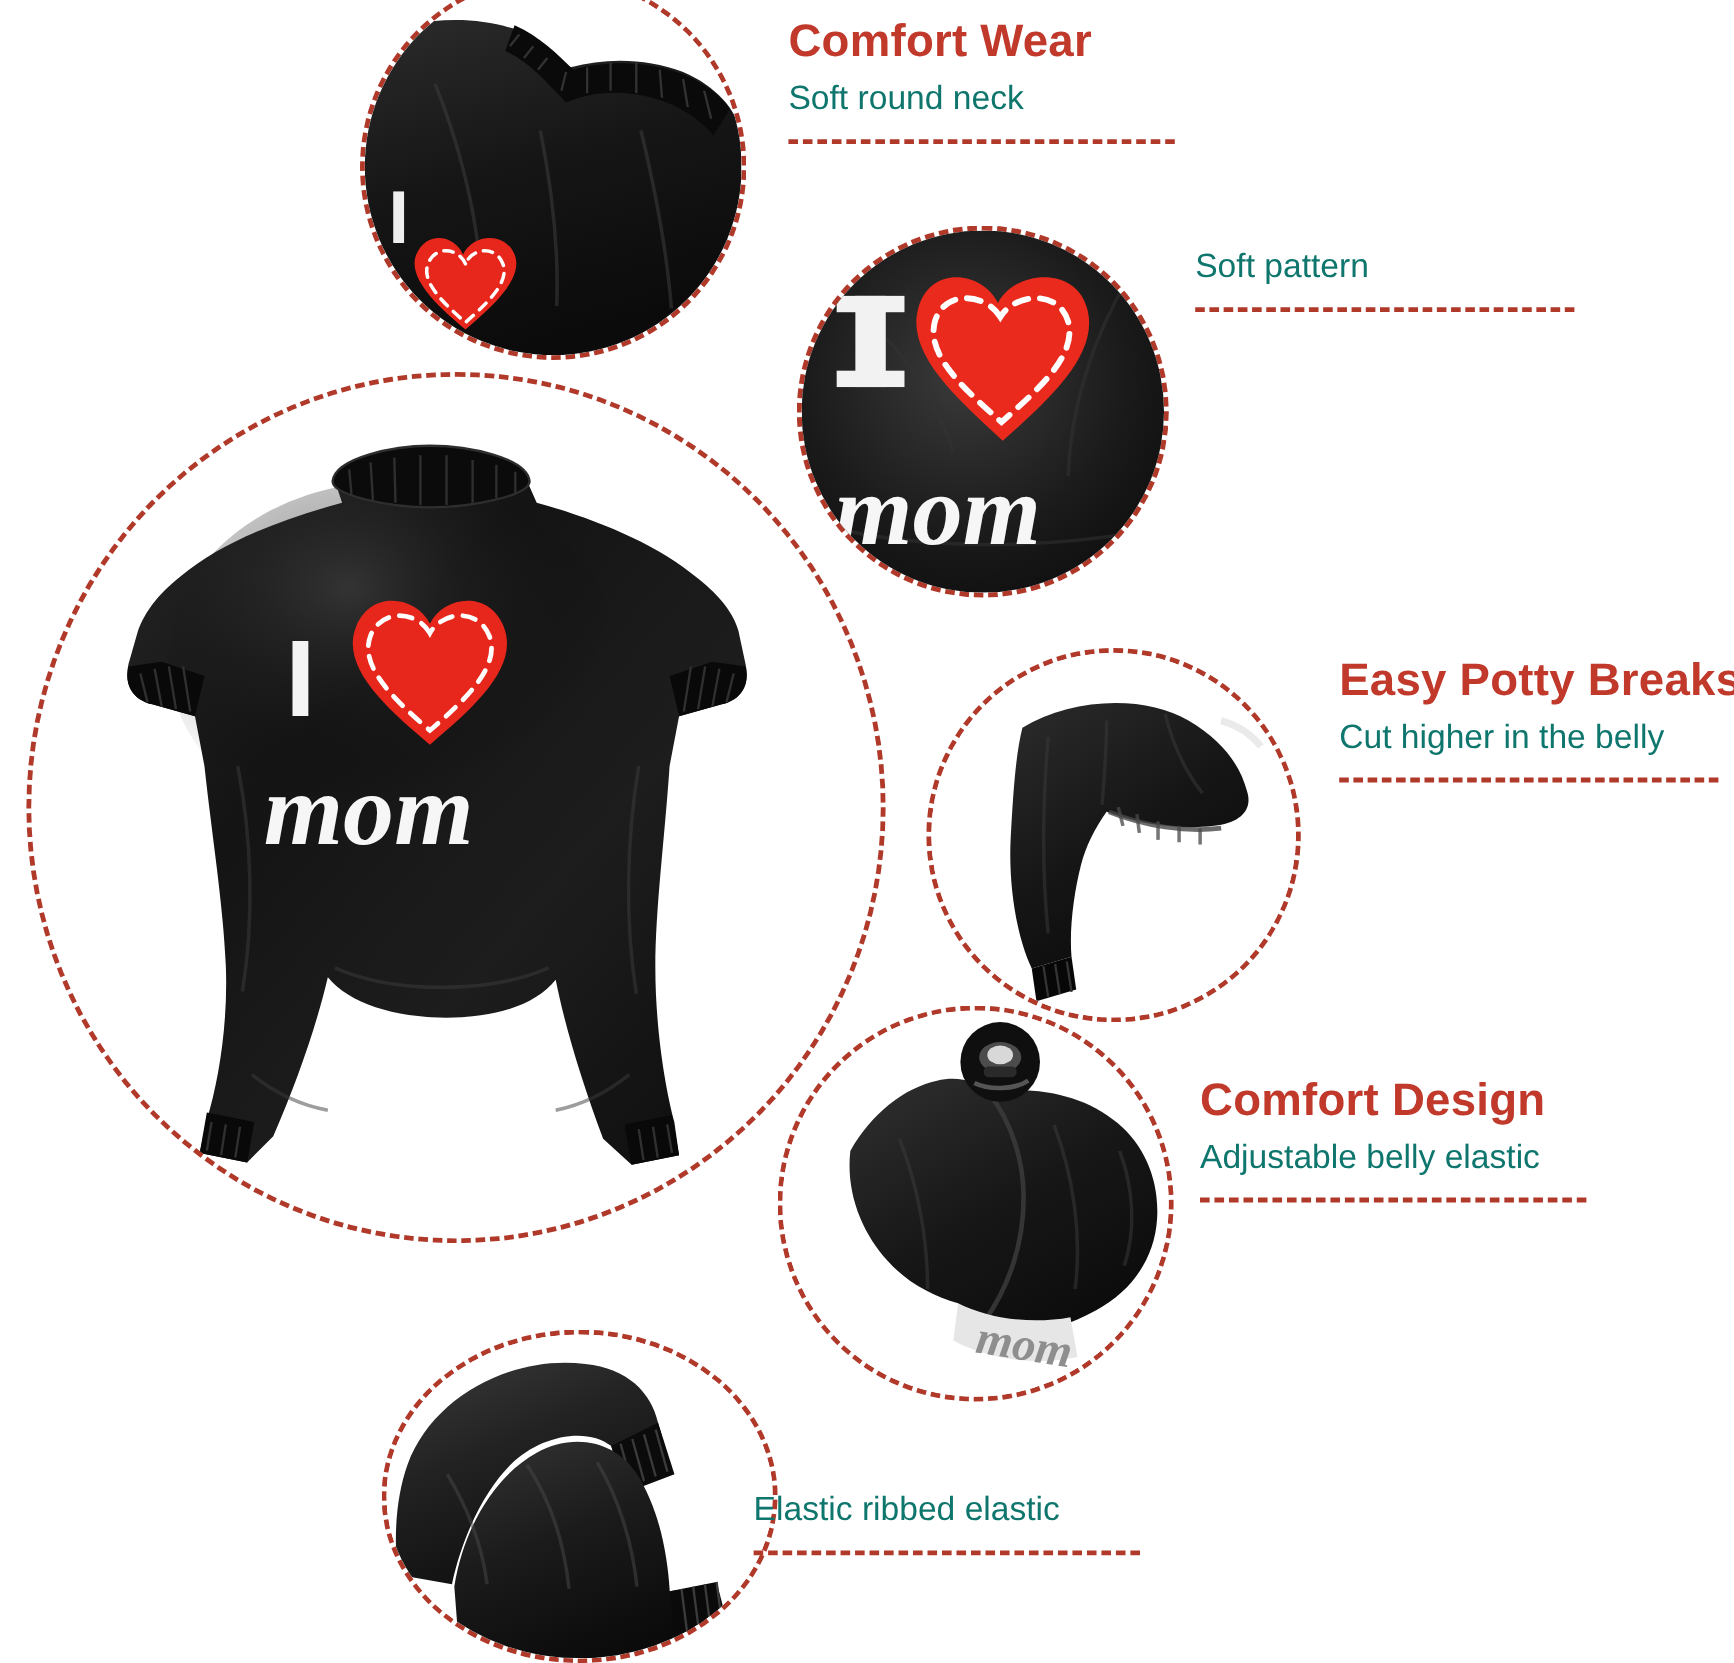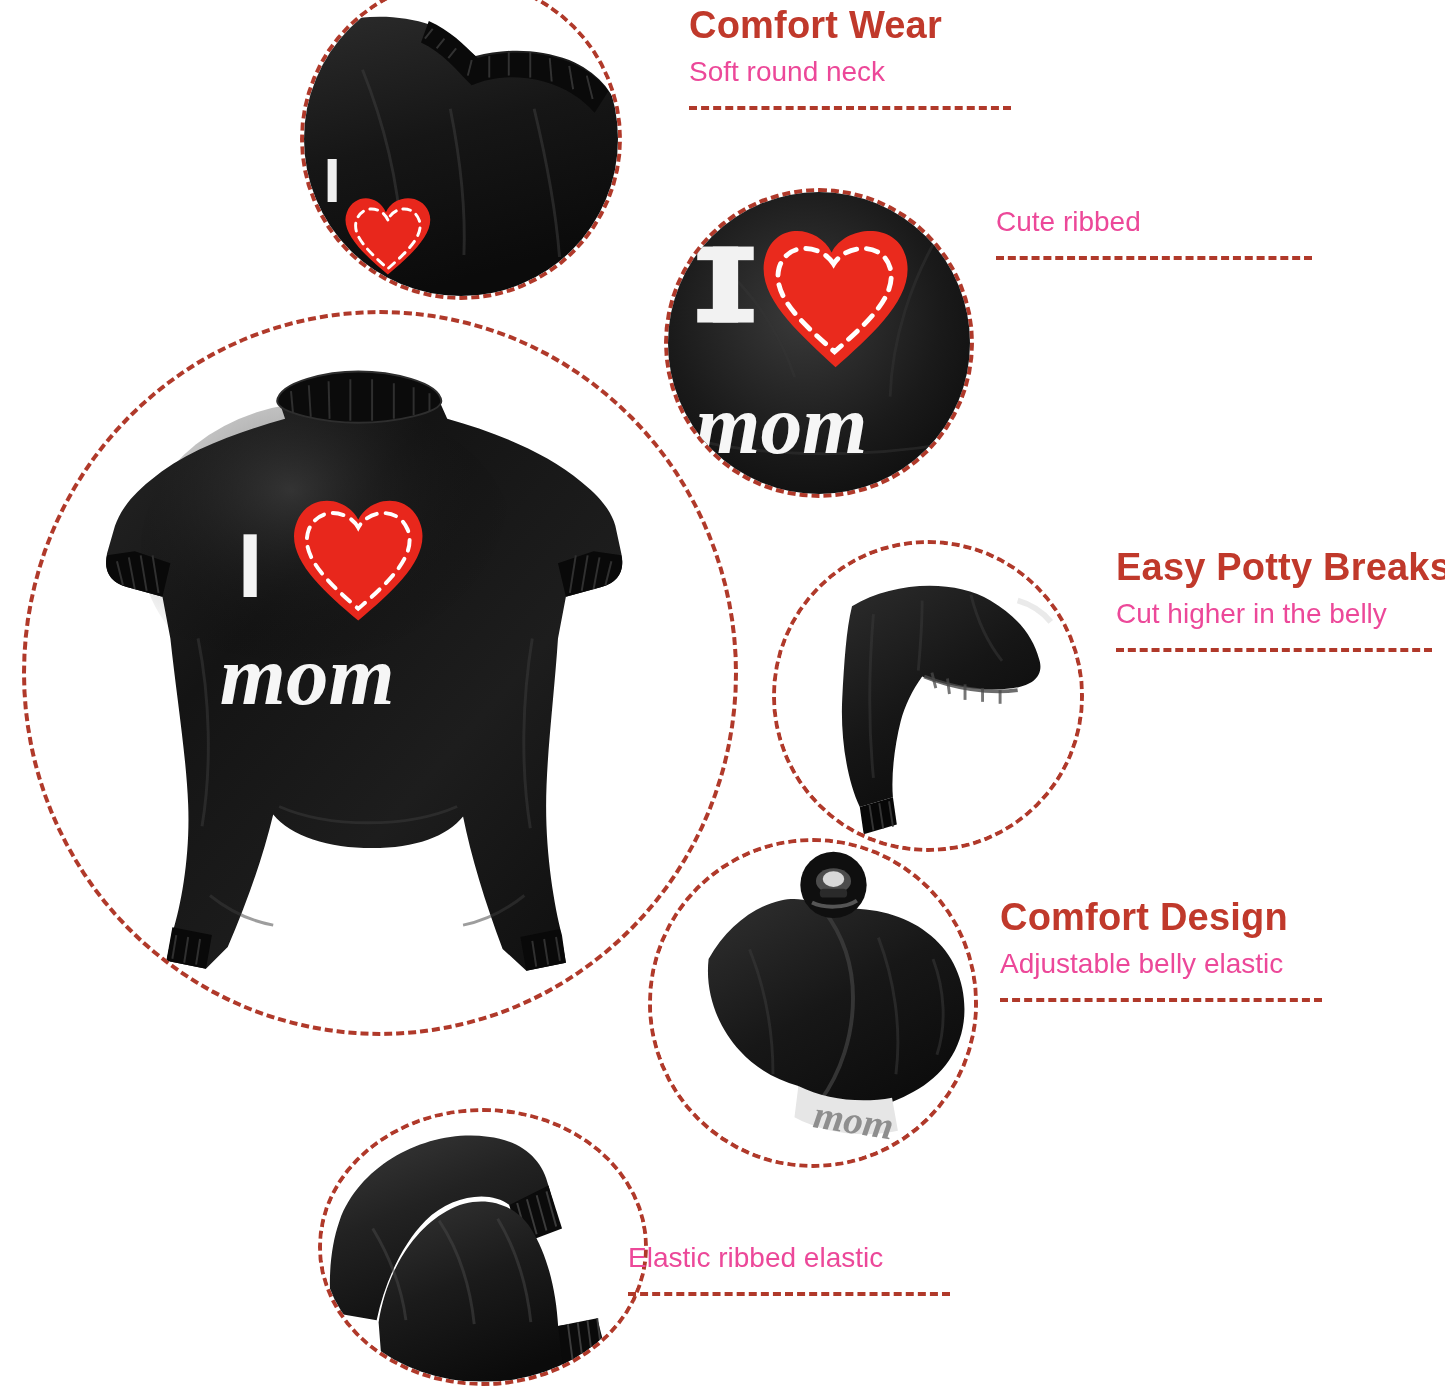"Comfort Wear" #f-comfort { margin-left: 32px -> none; top: 6px -> 16px }
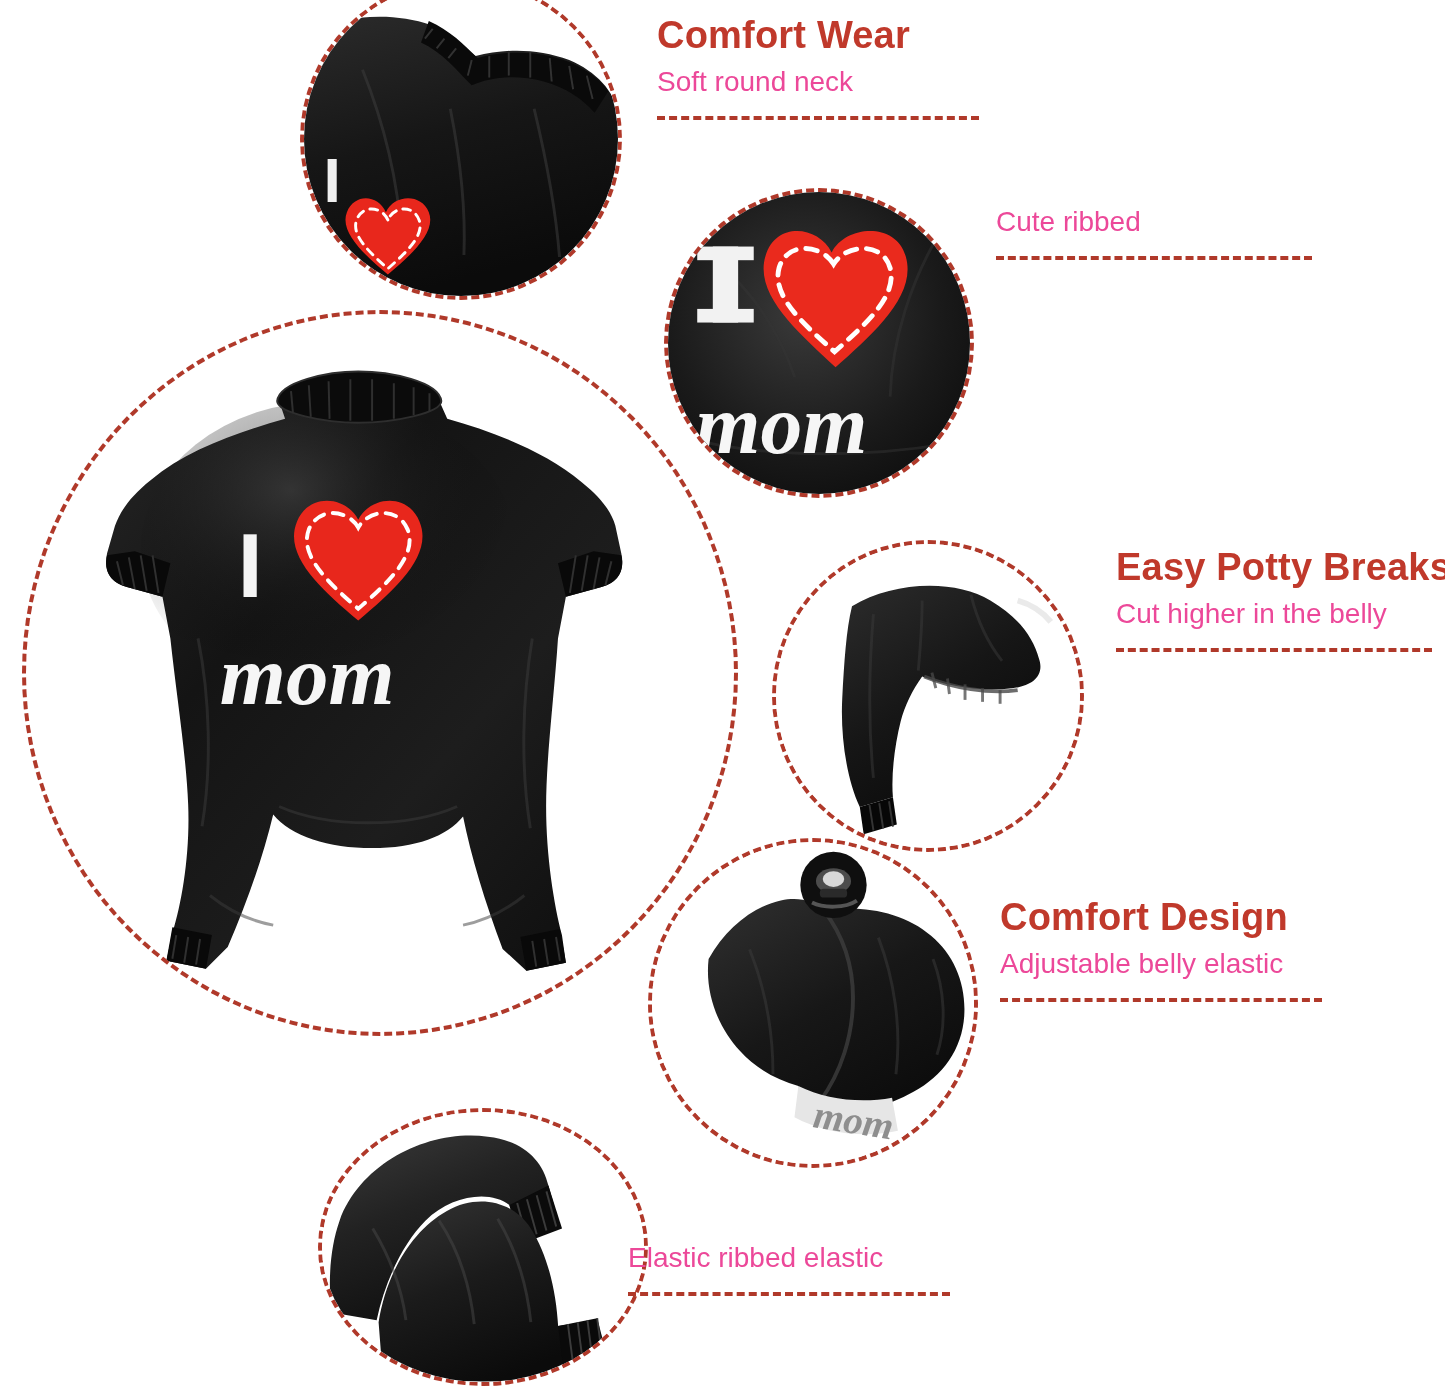"Soft round neck" .feature .subtitle { color: #ec4899 -> #0f766e }
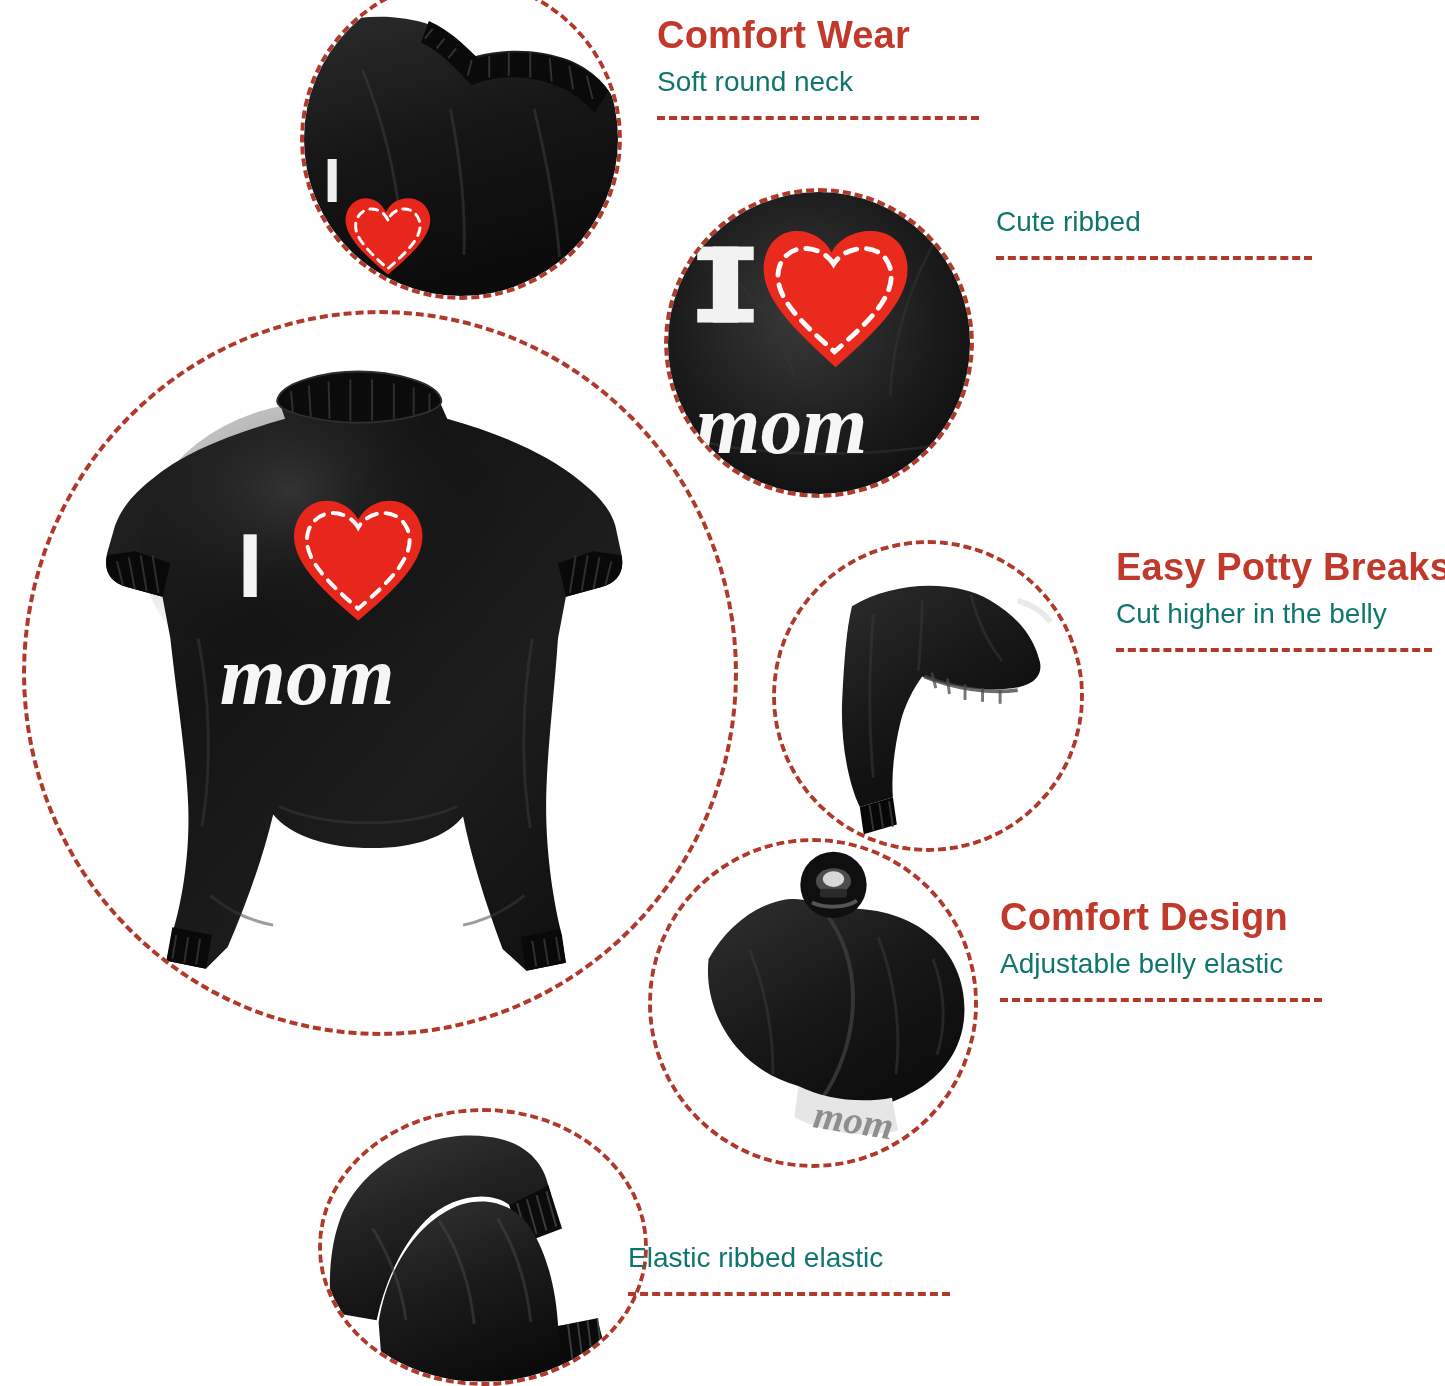"Cute ribbed" div.subtitle { text: Cute ribbed -> Soft pattern }
